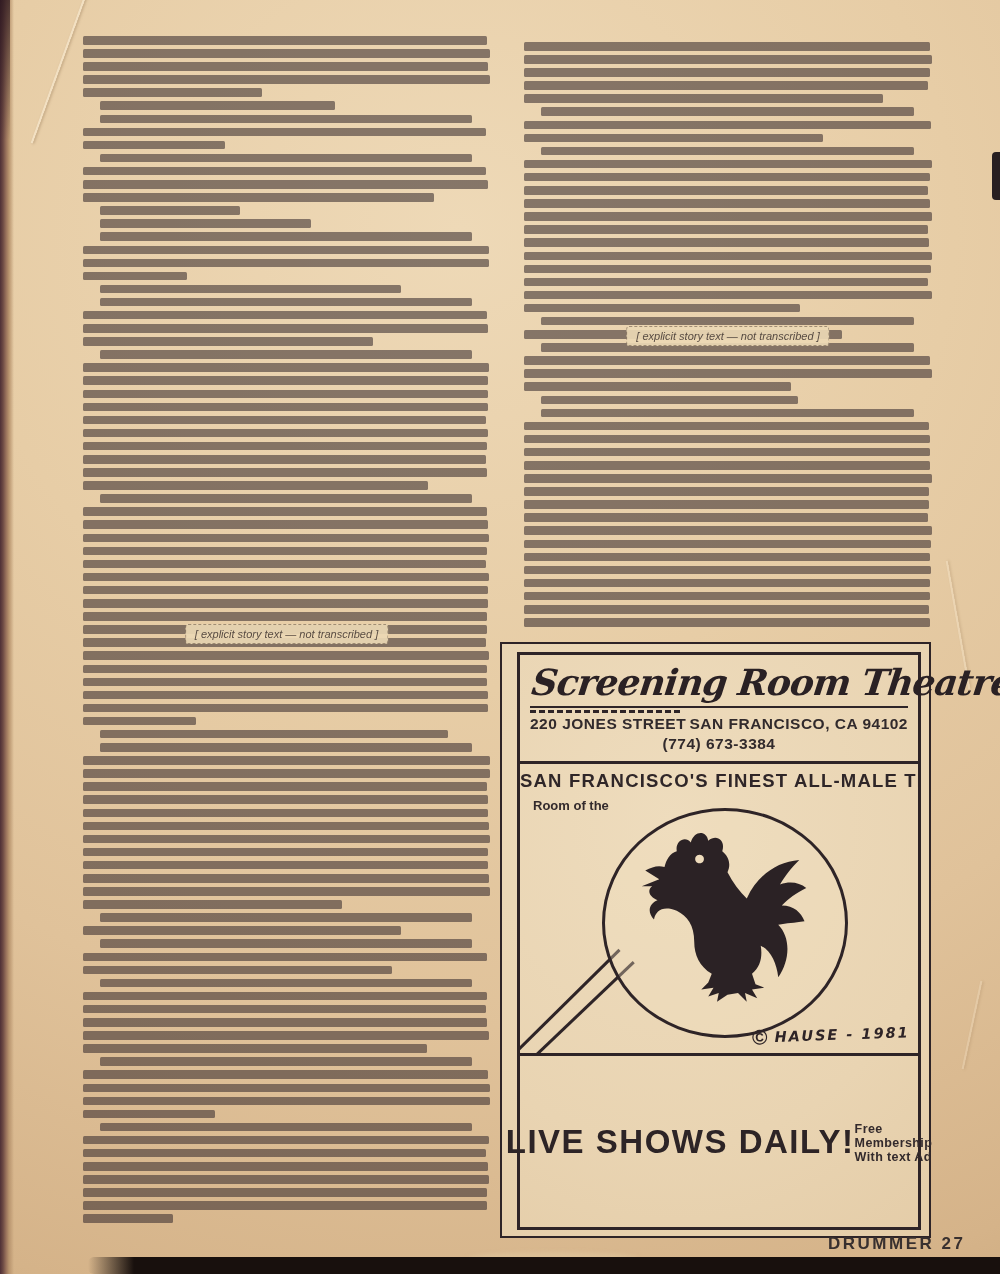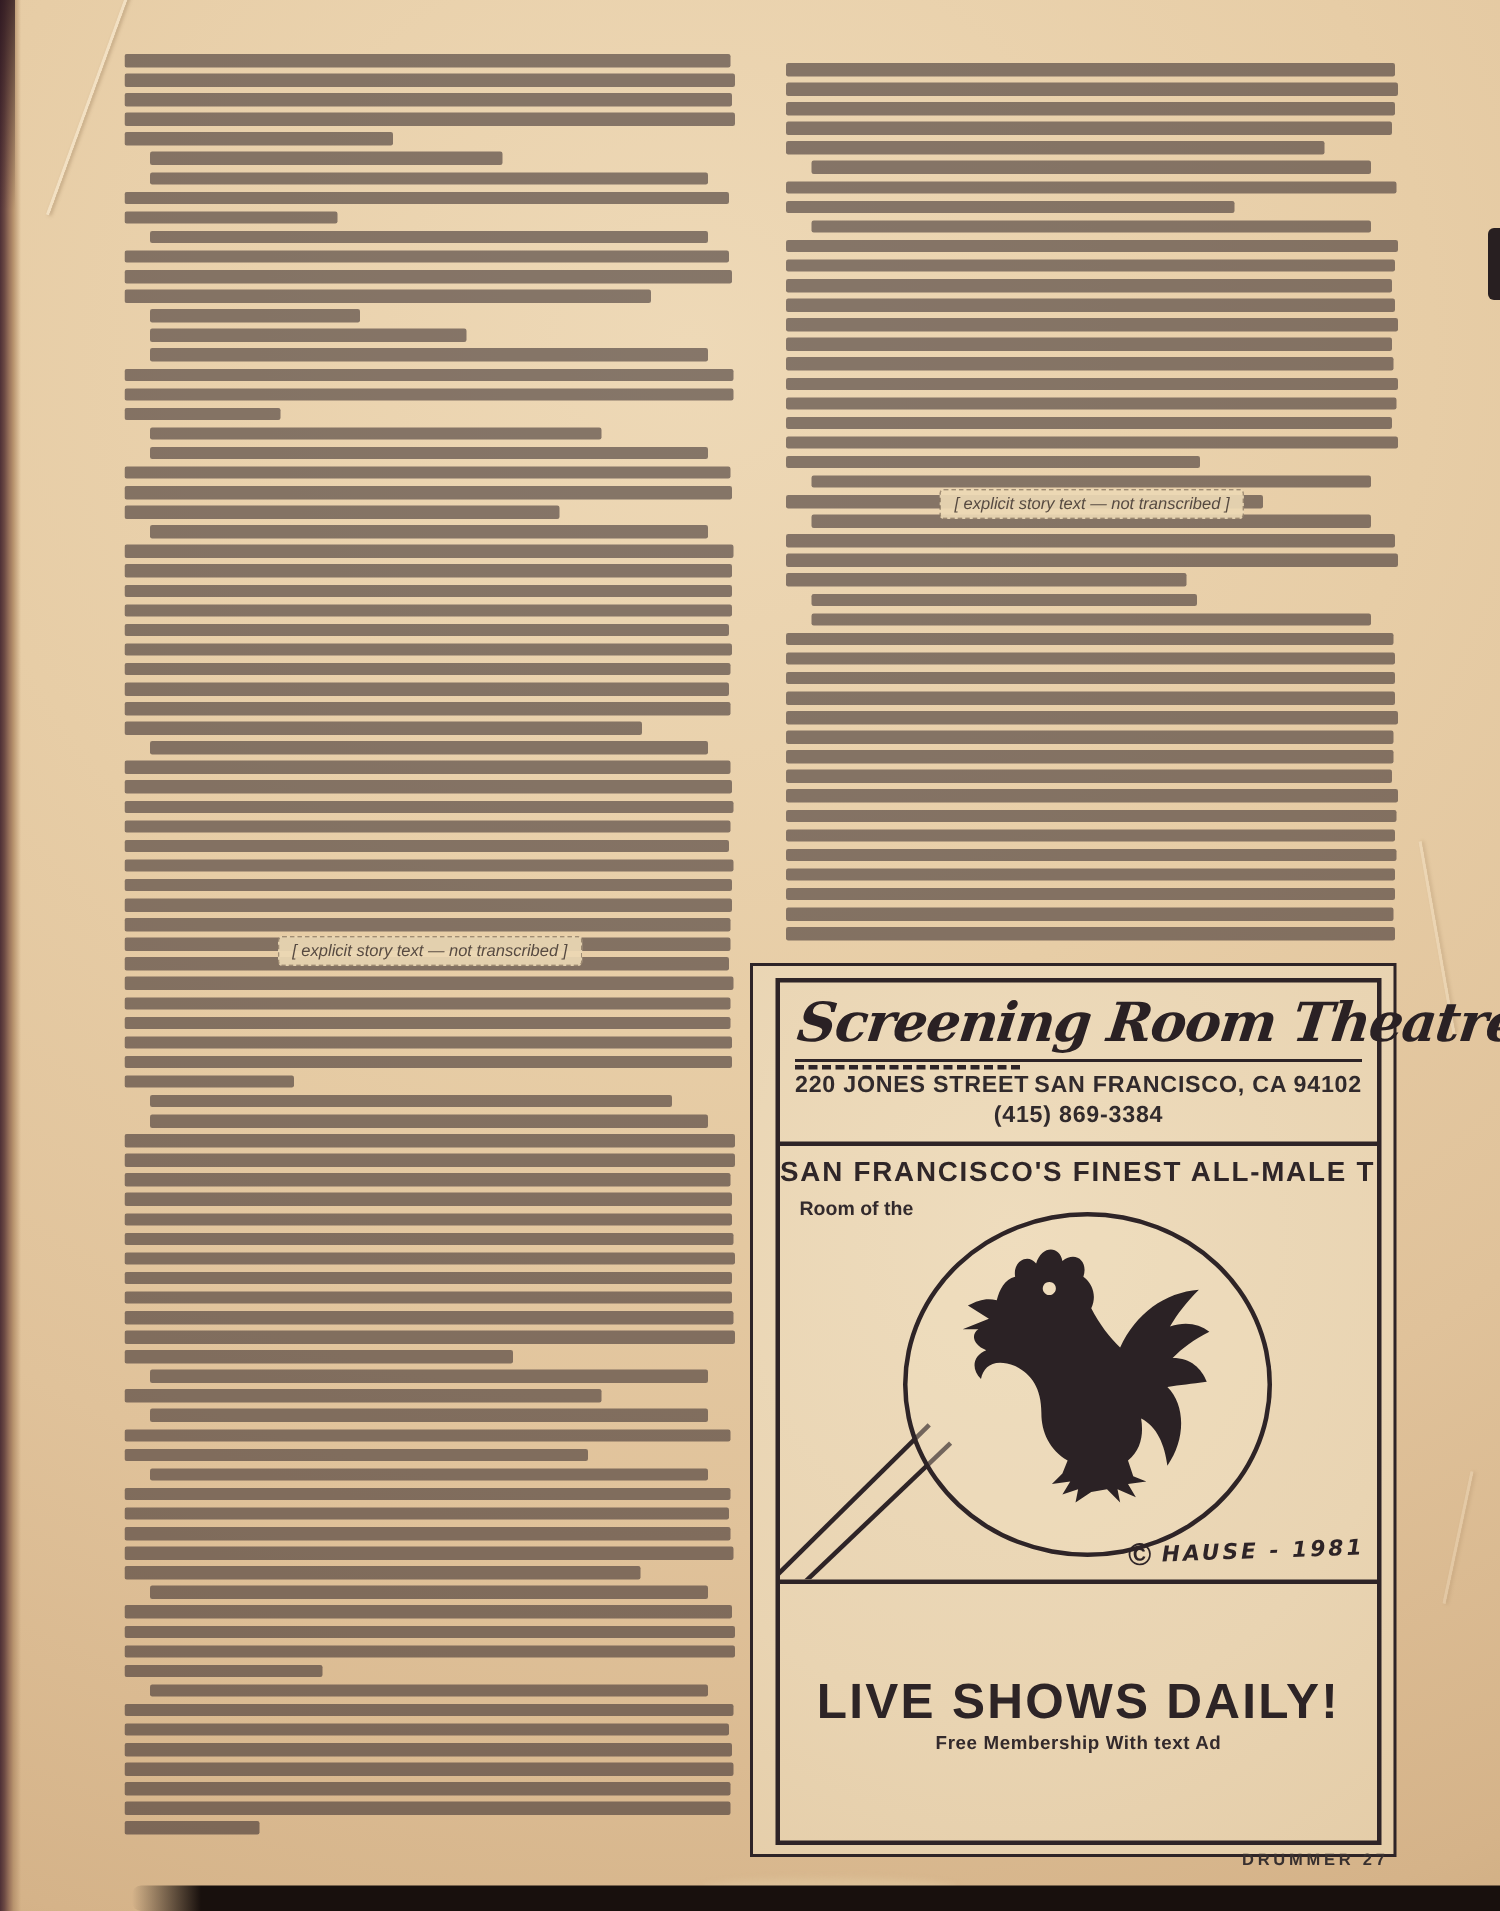"(415) 869-3384" div.ad-phone { text: 415) 869-3384 -> 774) 673-3384 }
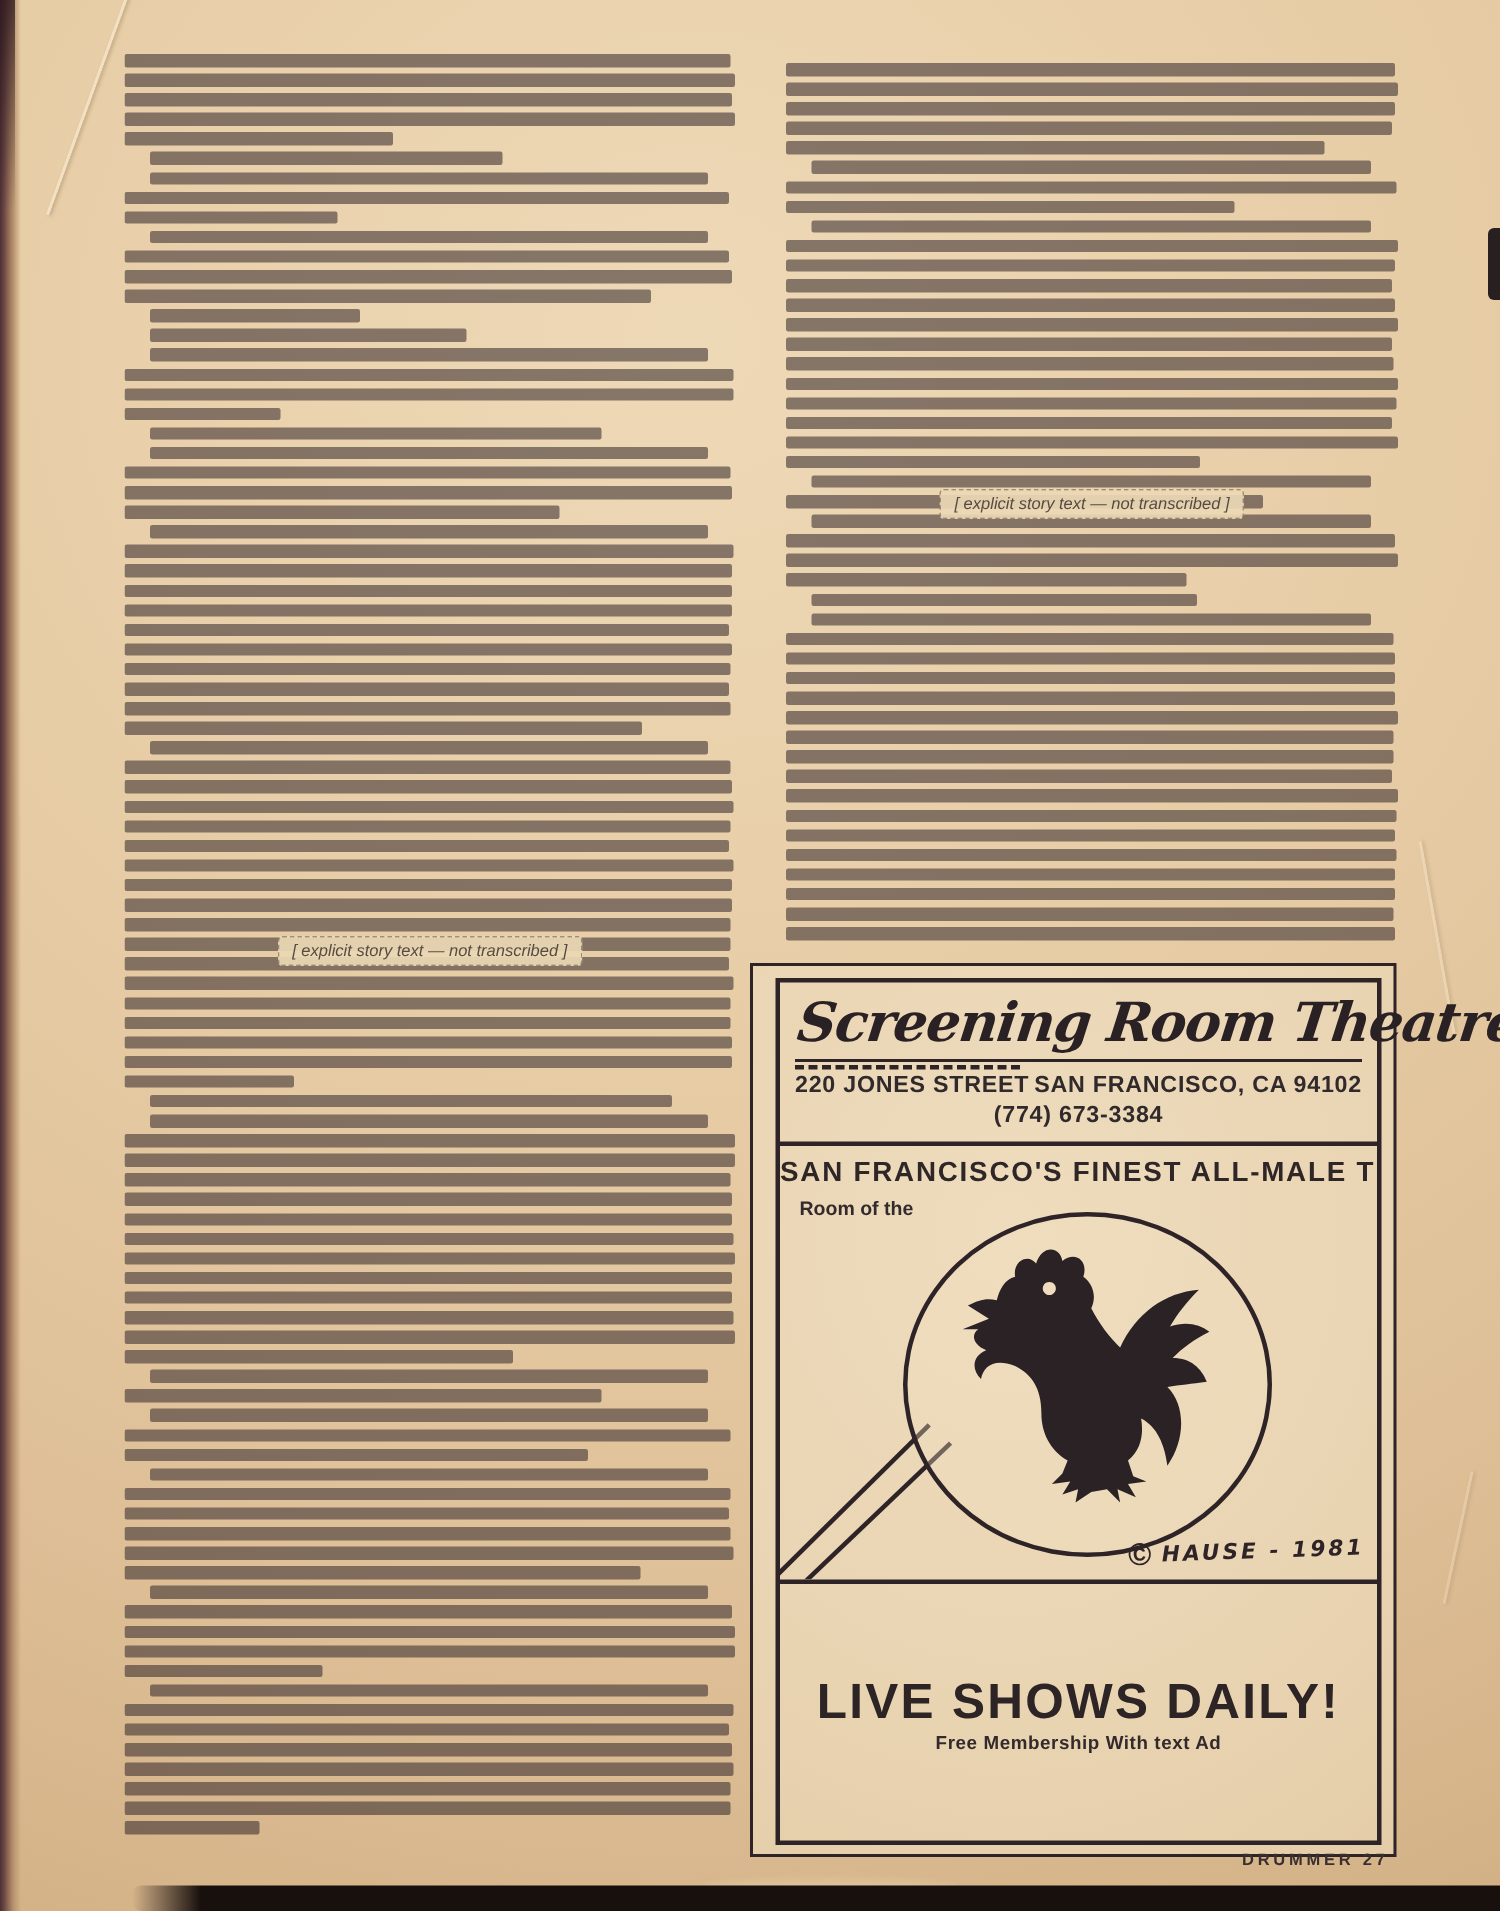"LIVE SHOWS DAILY!" .ad-live { flex-direction: column -> row }
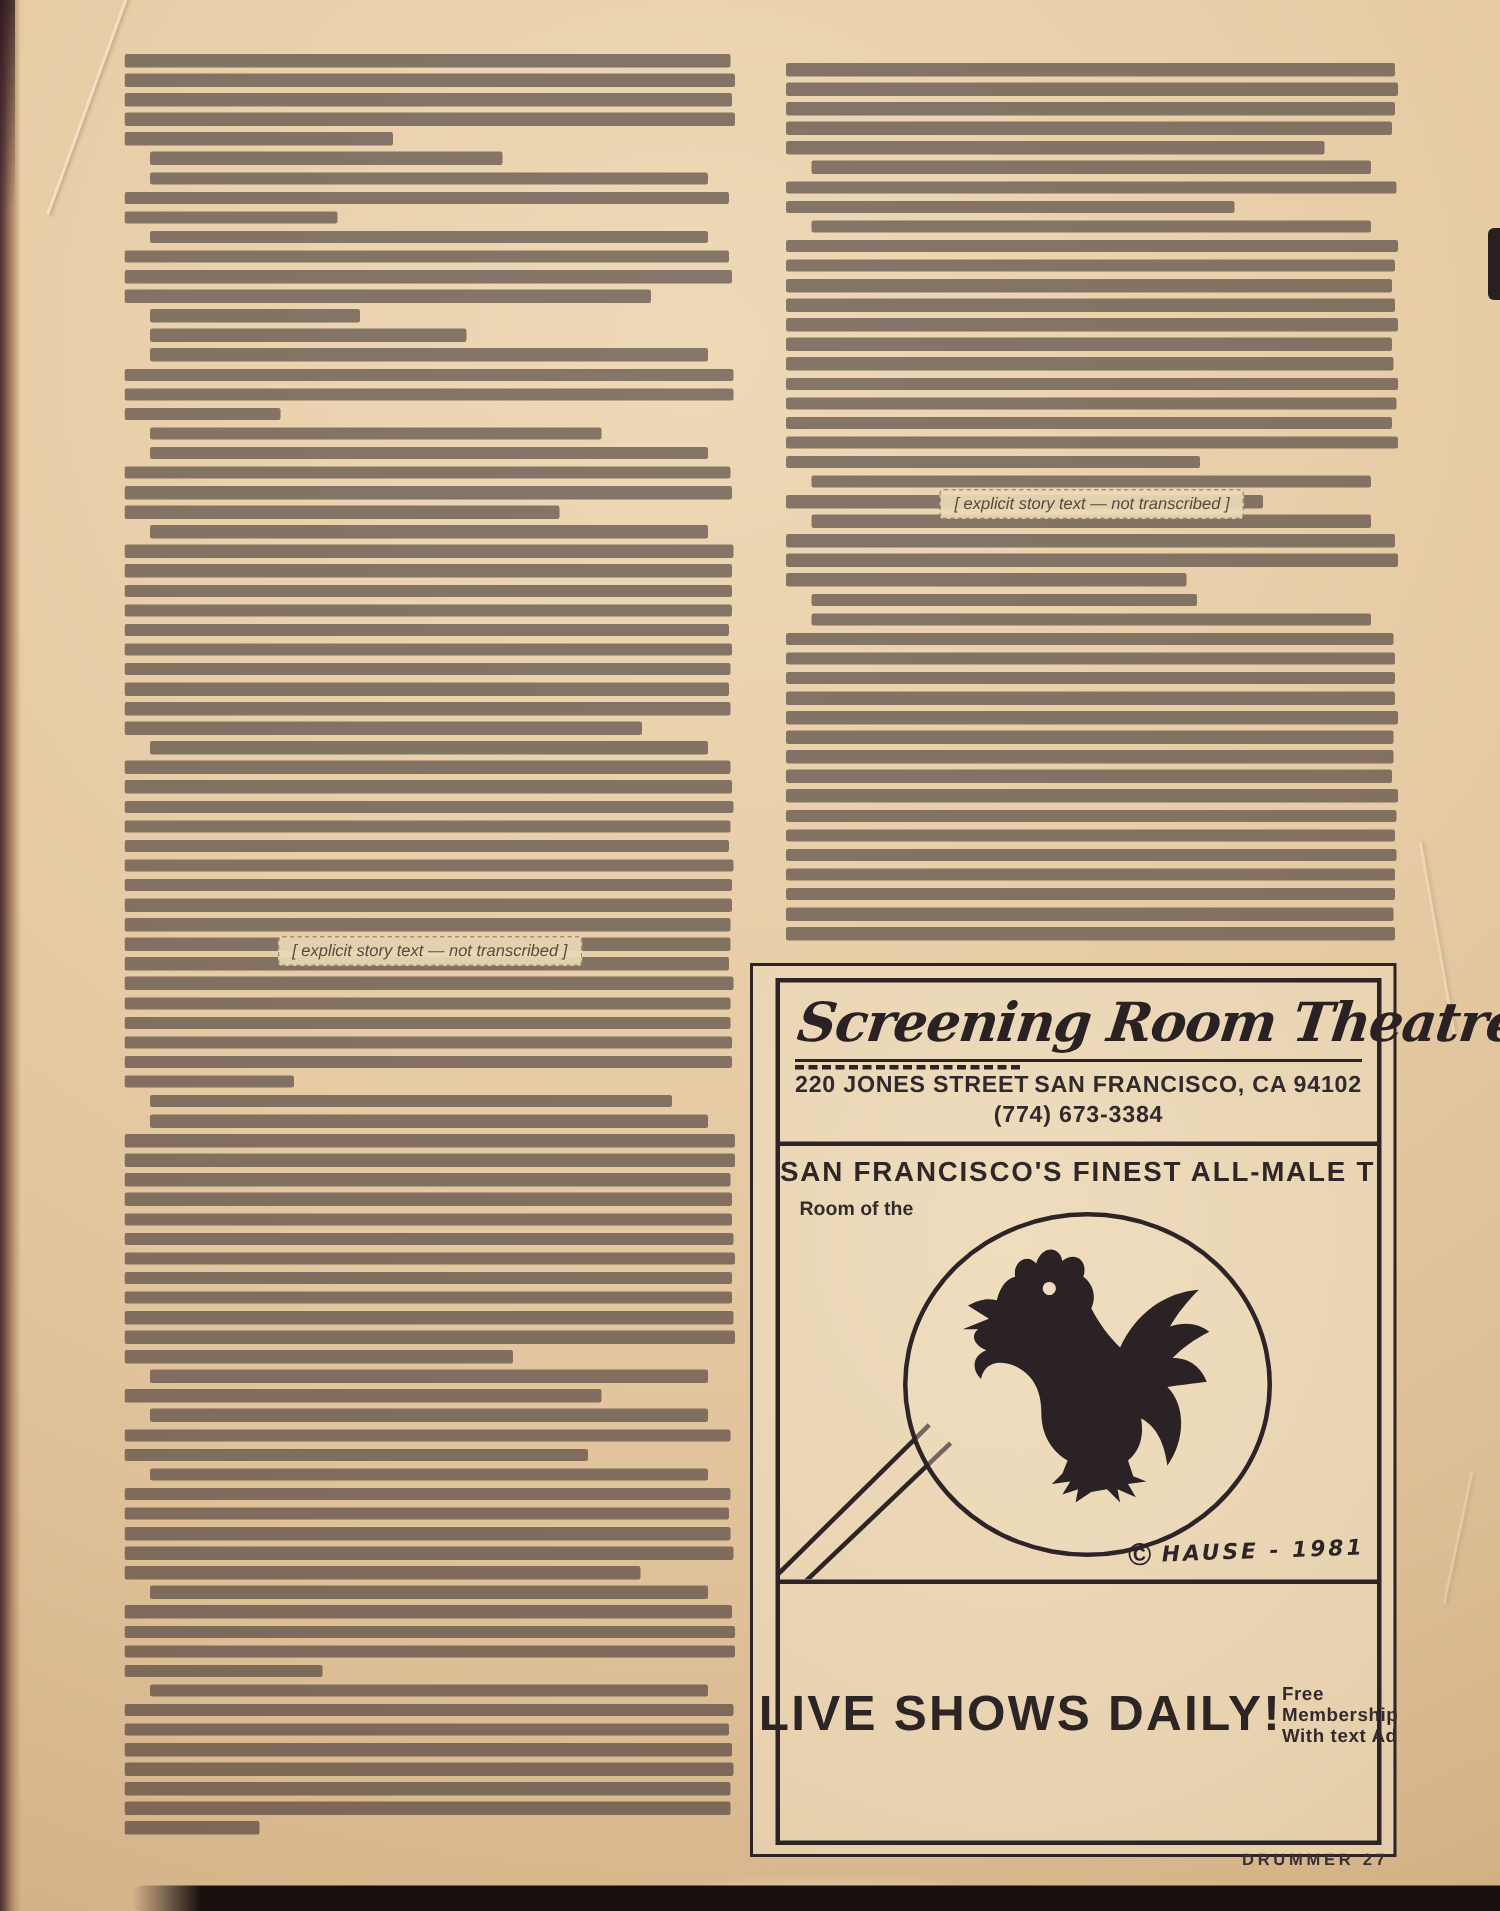"DRUMMER 27" .footer { font-size: 11px -> 17px }
